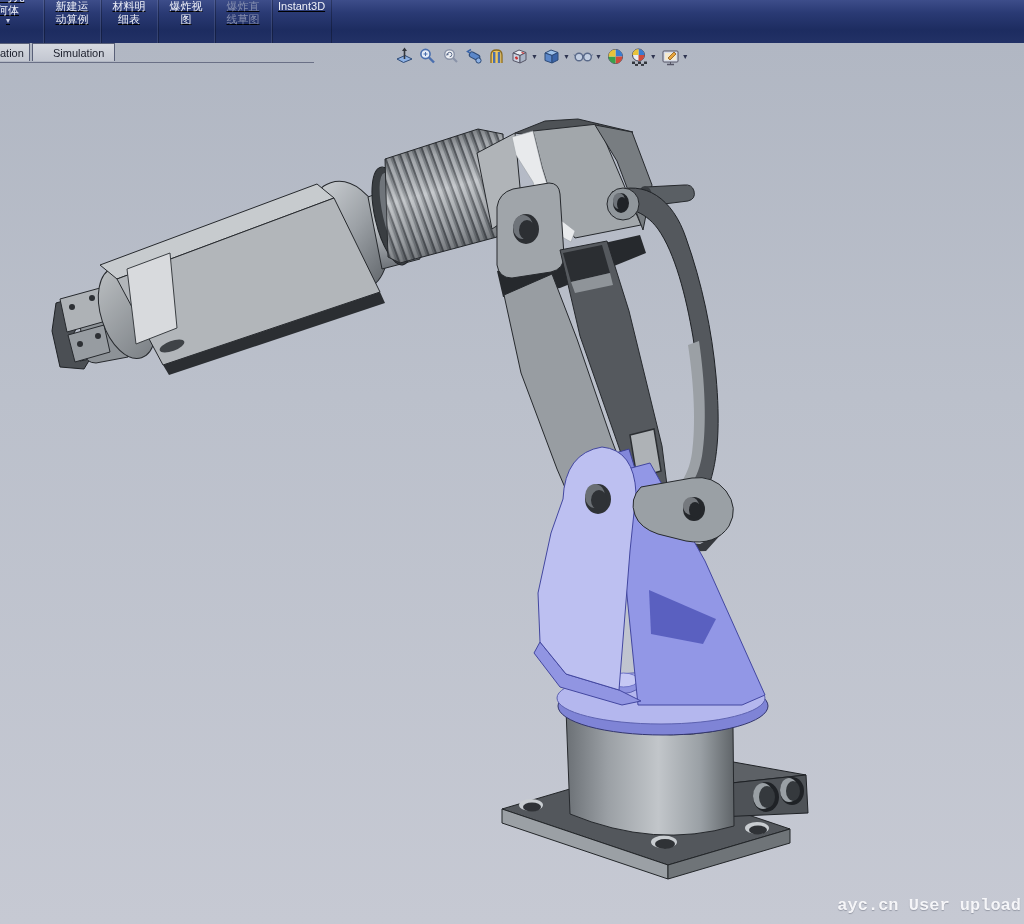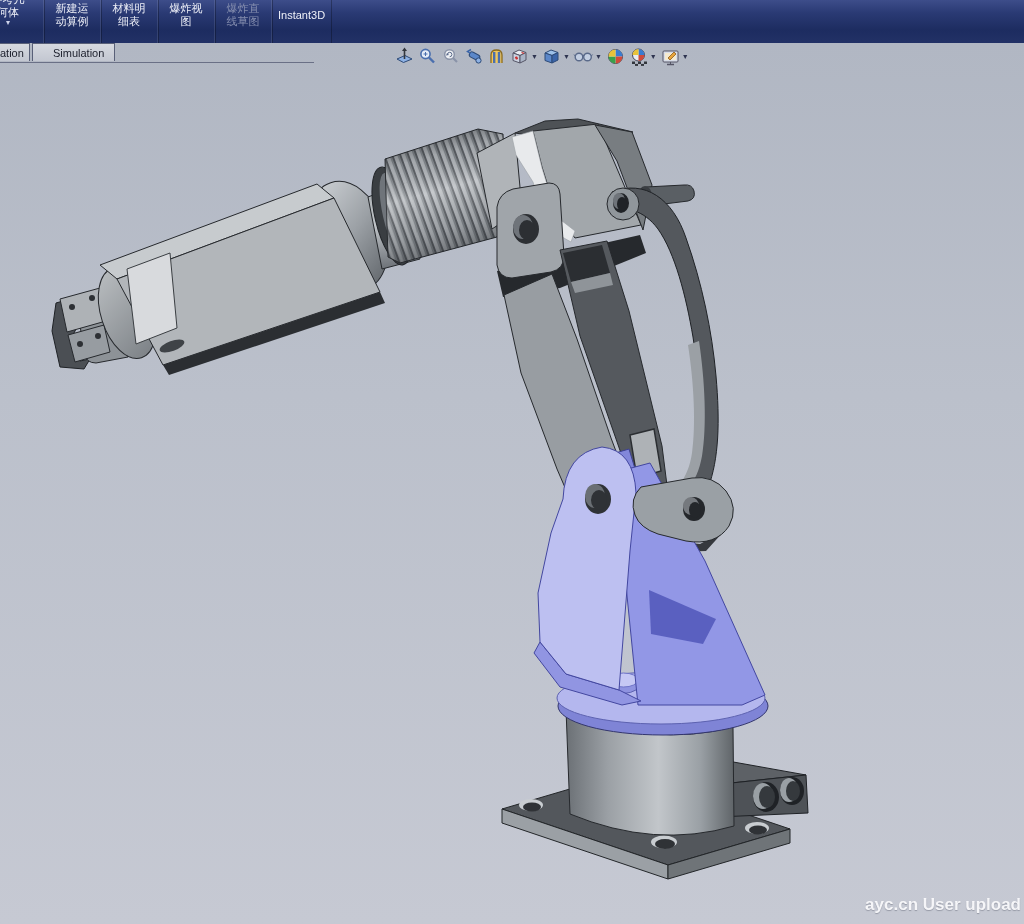"何体" .ribbon { align-items: flex-start -> flex-end; text-decoration: none -> underline }
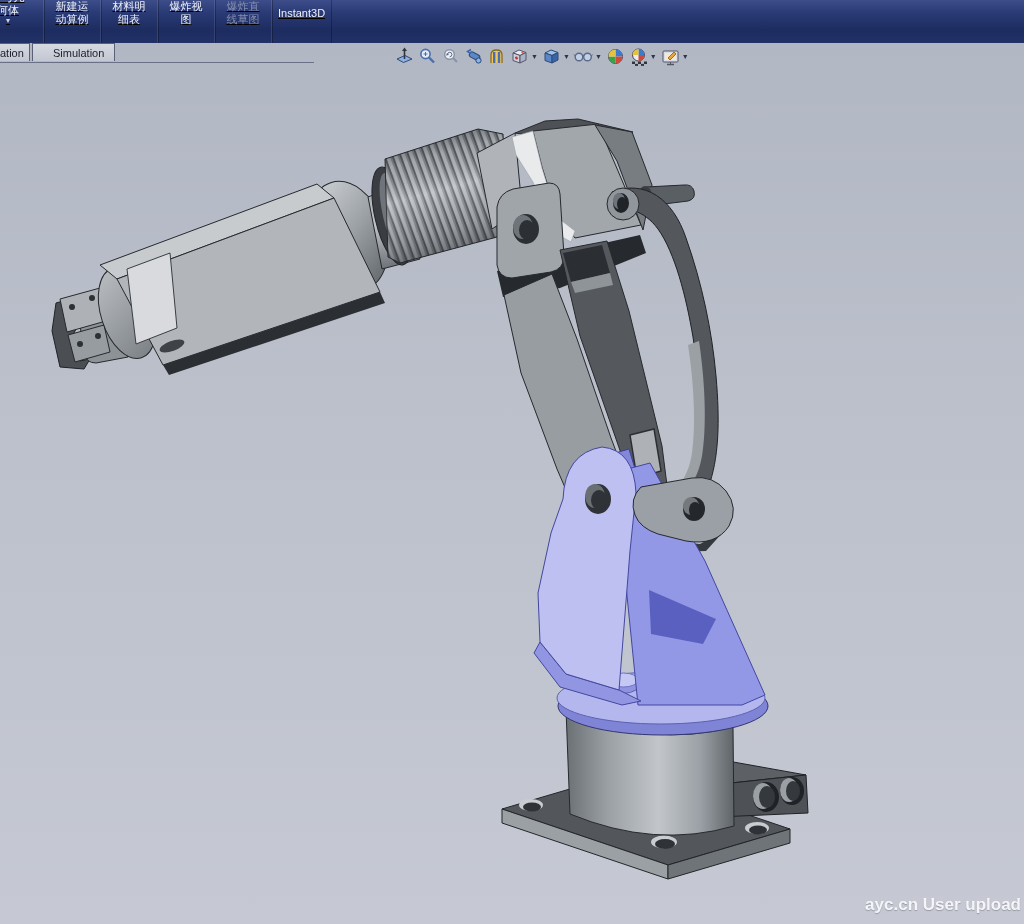"Instant3D" .rb-instant .l1 { margin-top: 7px -> 0 }
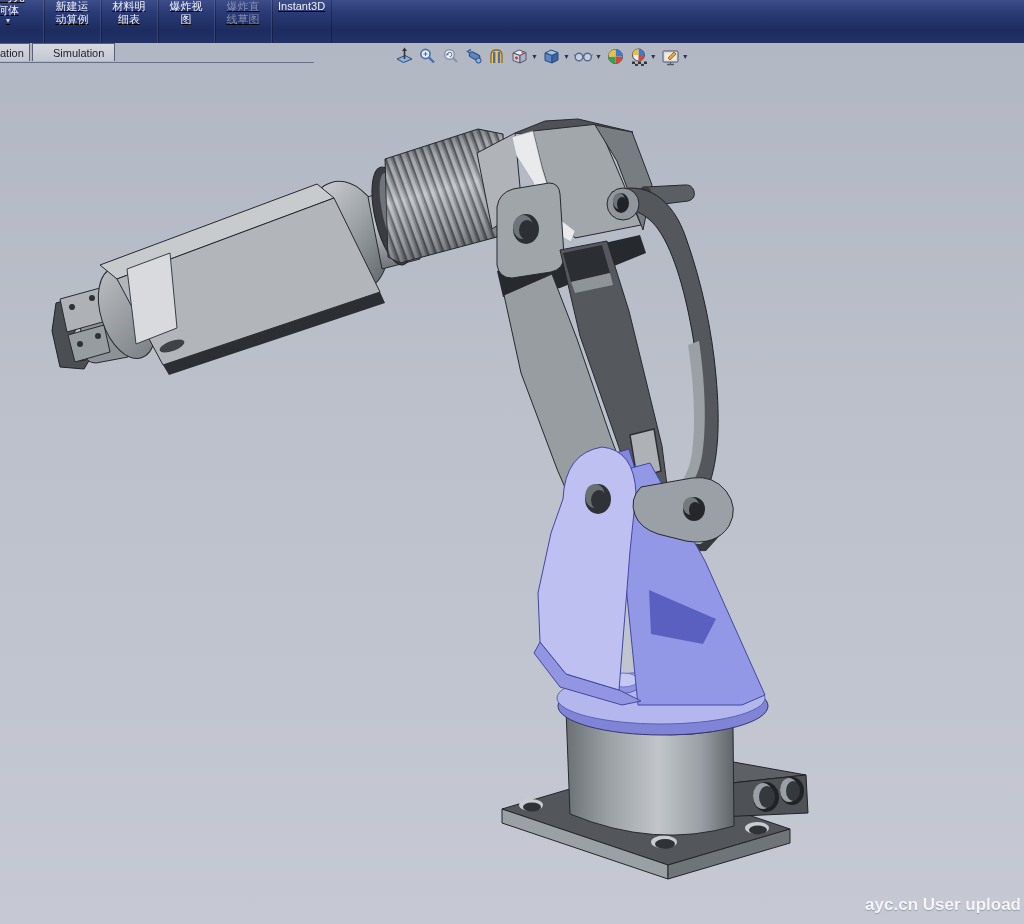"ayc.cn User upload" .watermark { font-family: Liberation Sans, sans-serif -> Liberation Mono, monospace }
